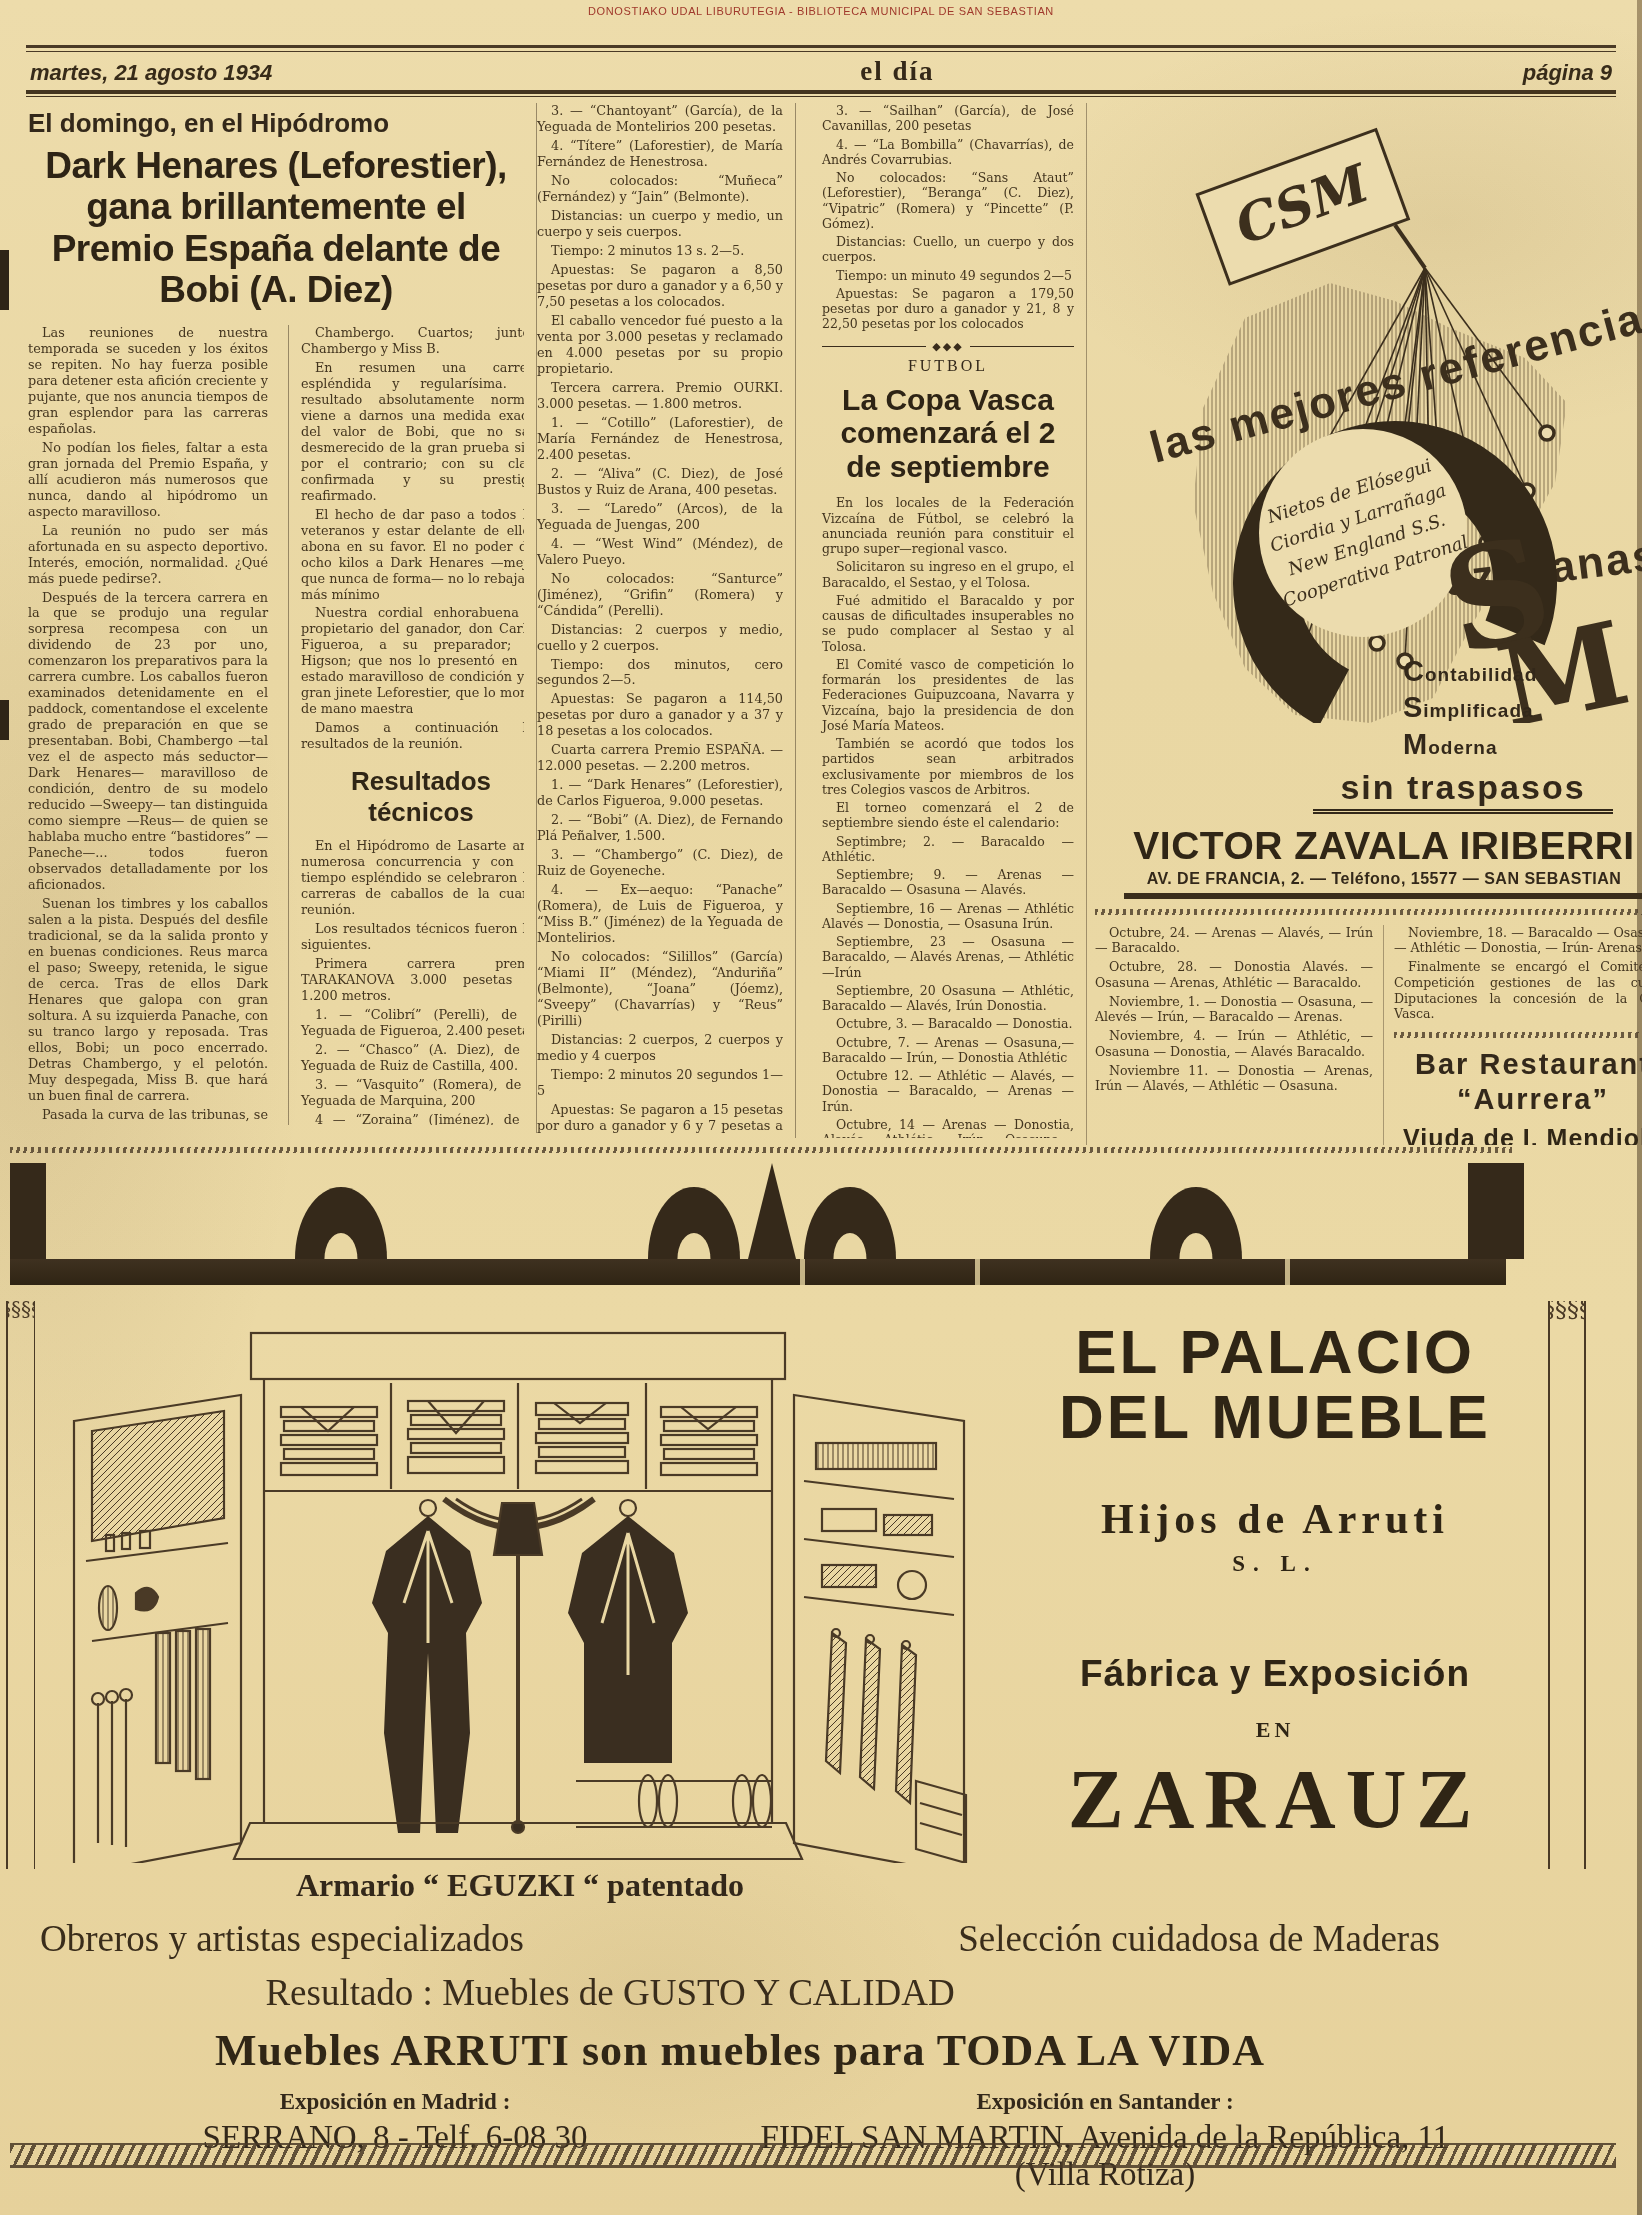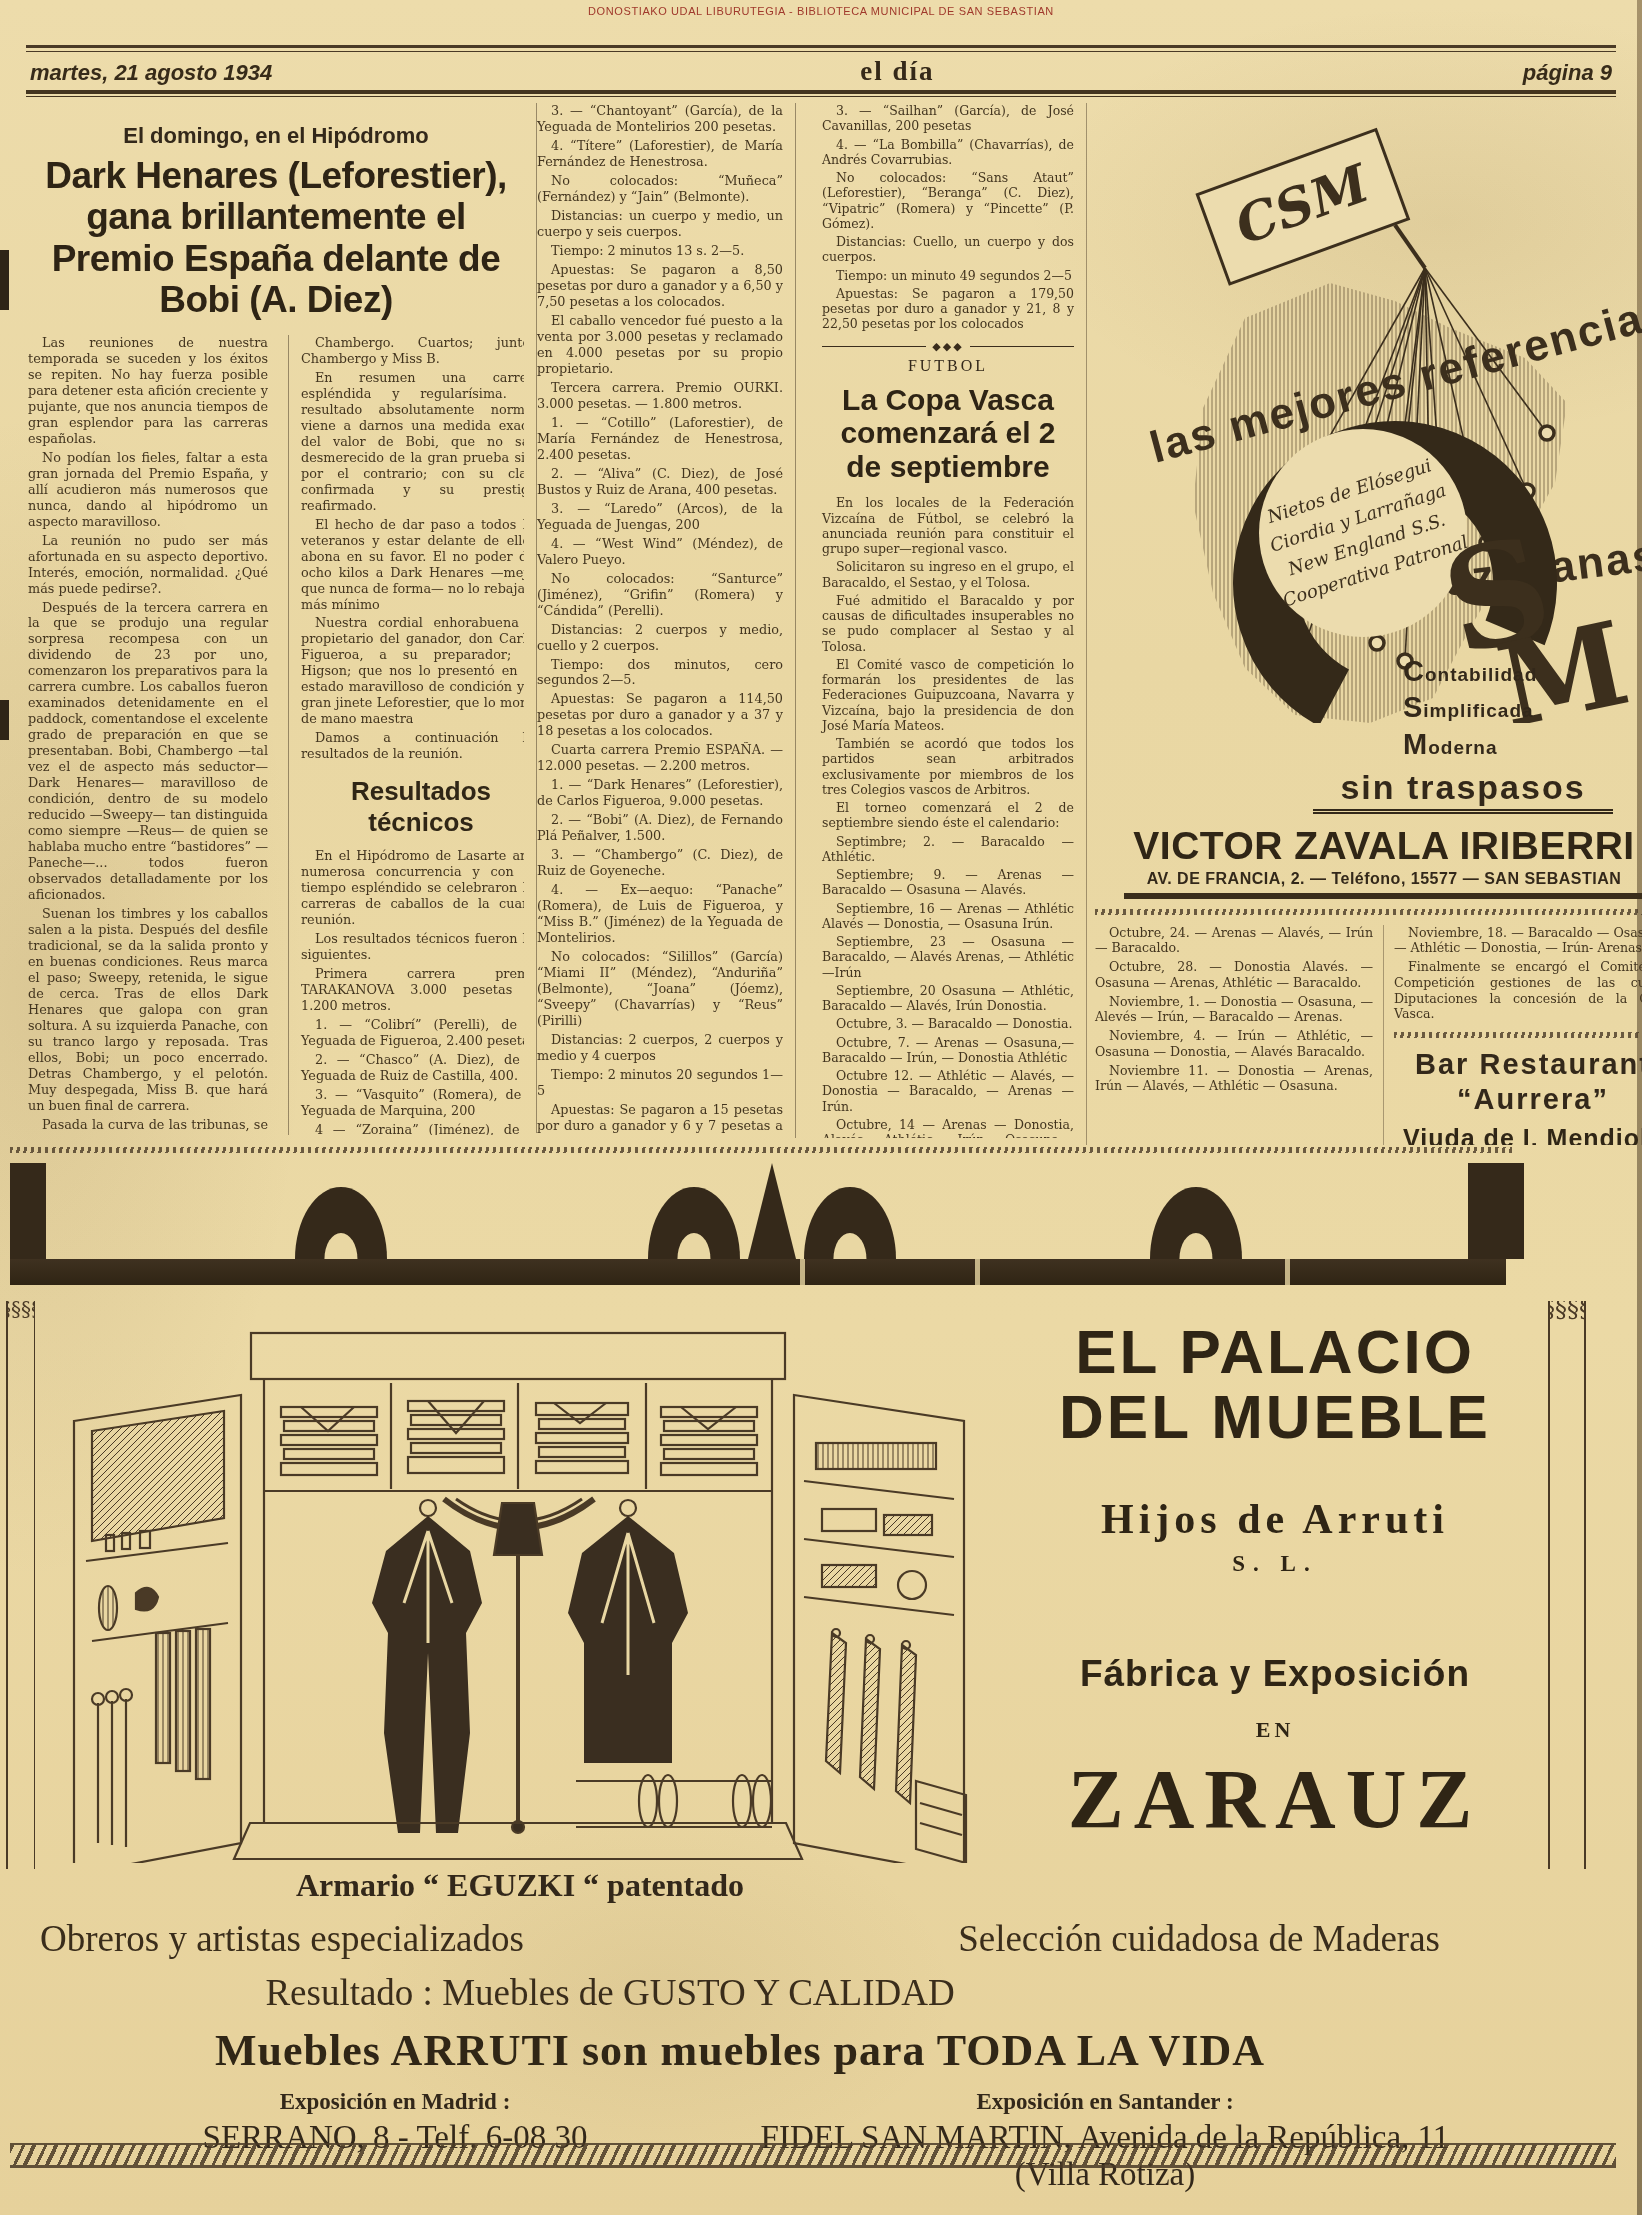"El domingo, en el Hipódromo" .kicker { font-size: 22px -> 26px; margin-top: 20px -> 5px; text-align: center -> left }
